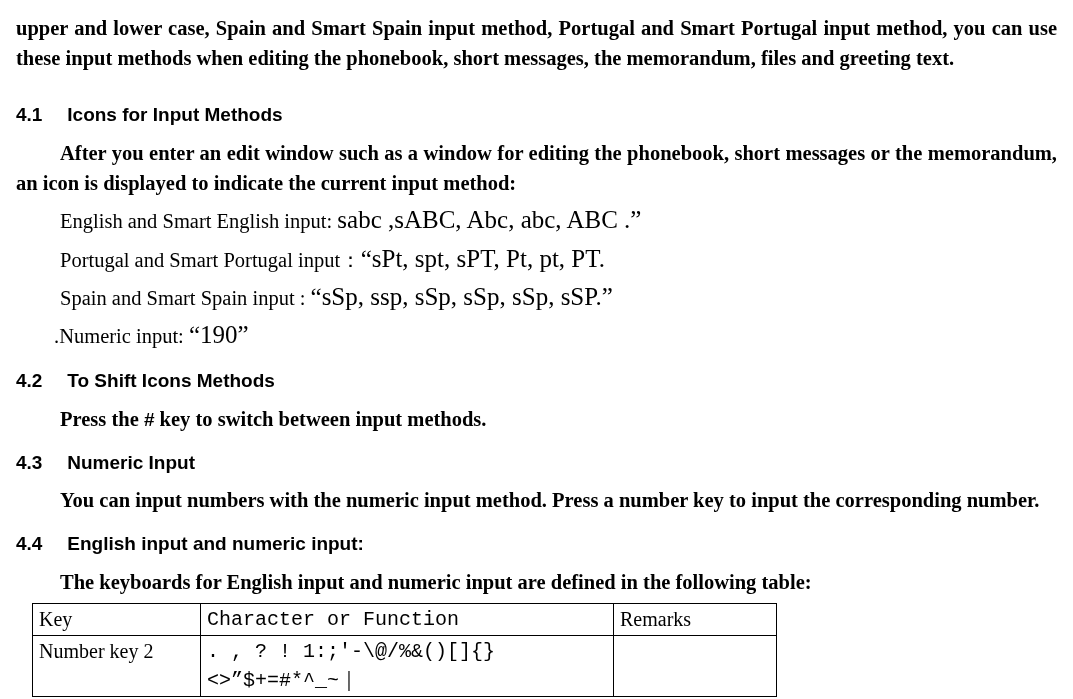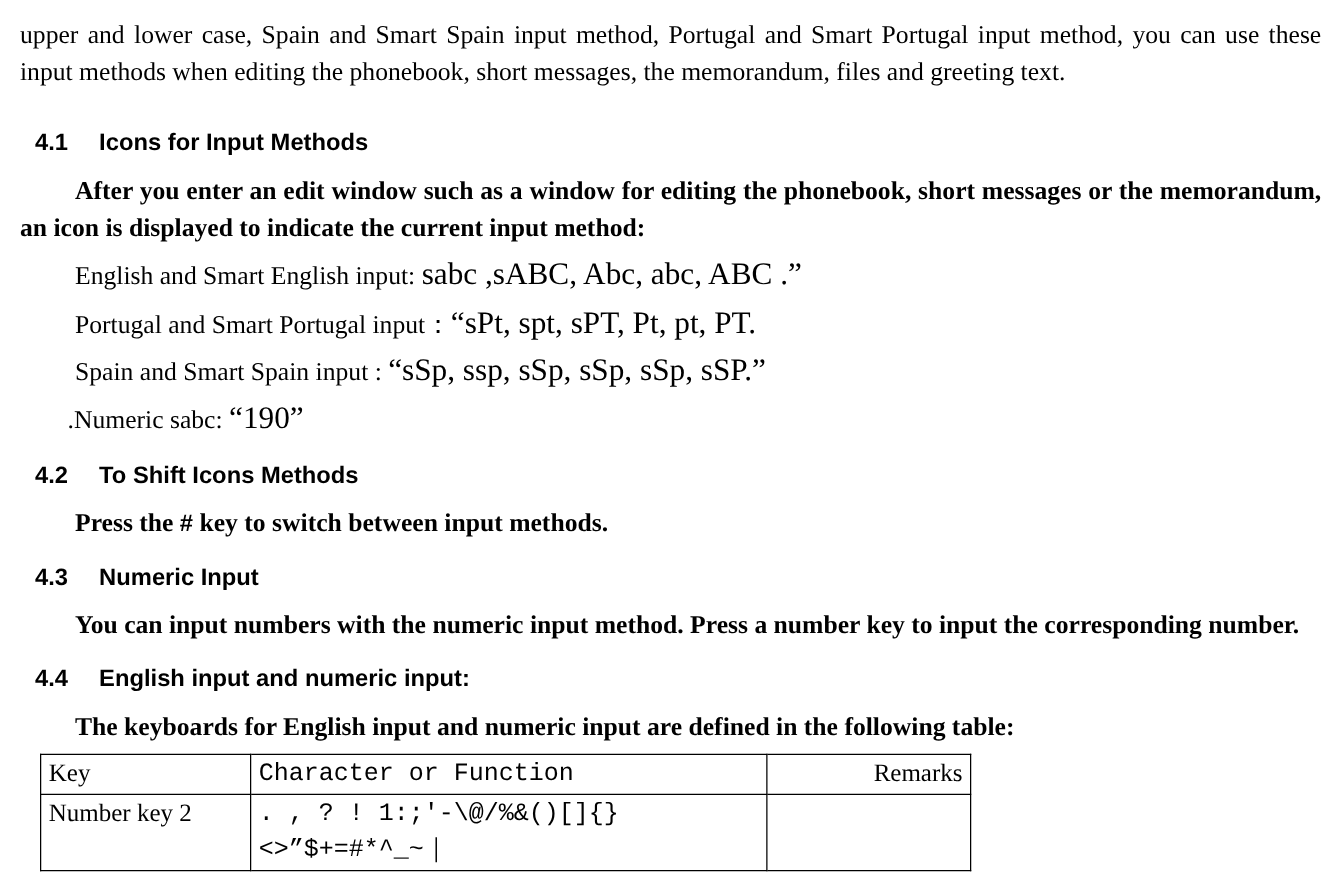"upper and lower case, Spain" .intro { font-weight: none -> bold }
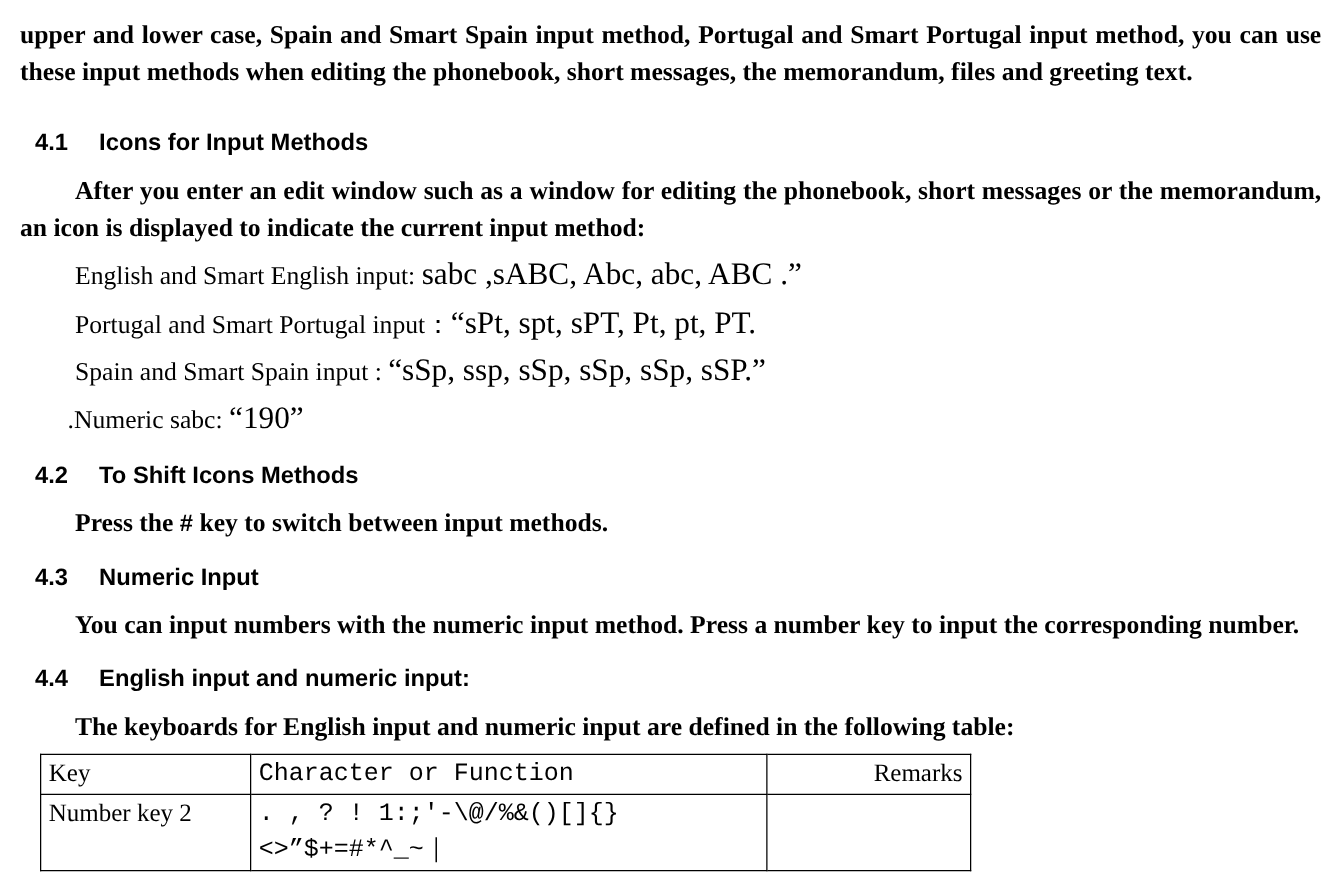"4.1" .hnum { margin-left: 12px -> none }
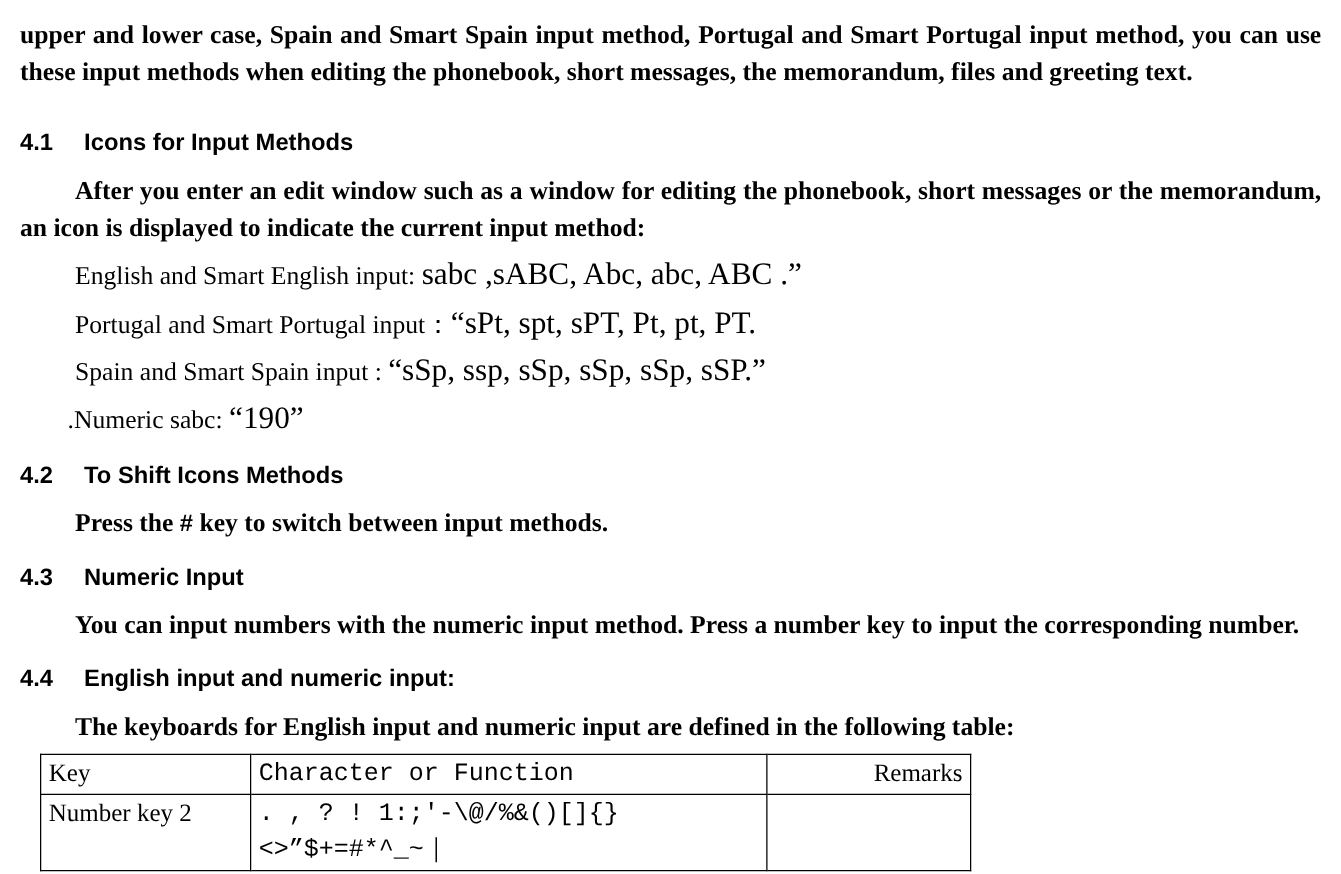".Numeric sabc:" span { text: sabc -> input }
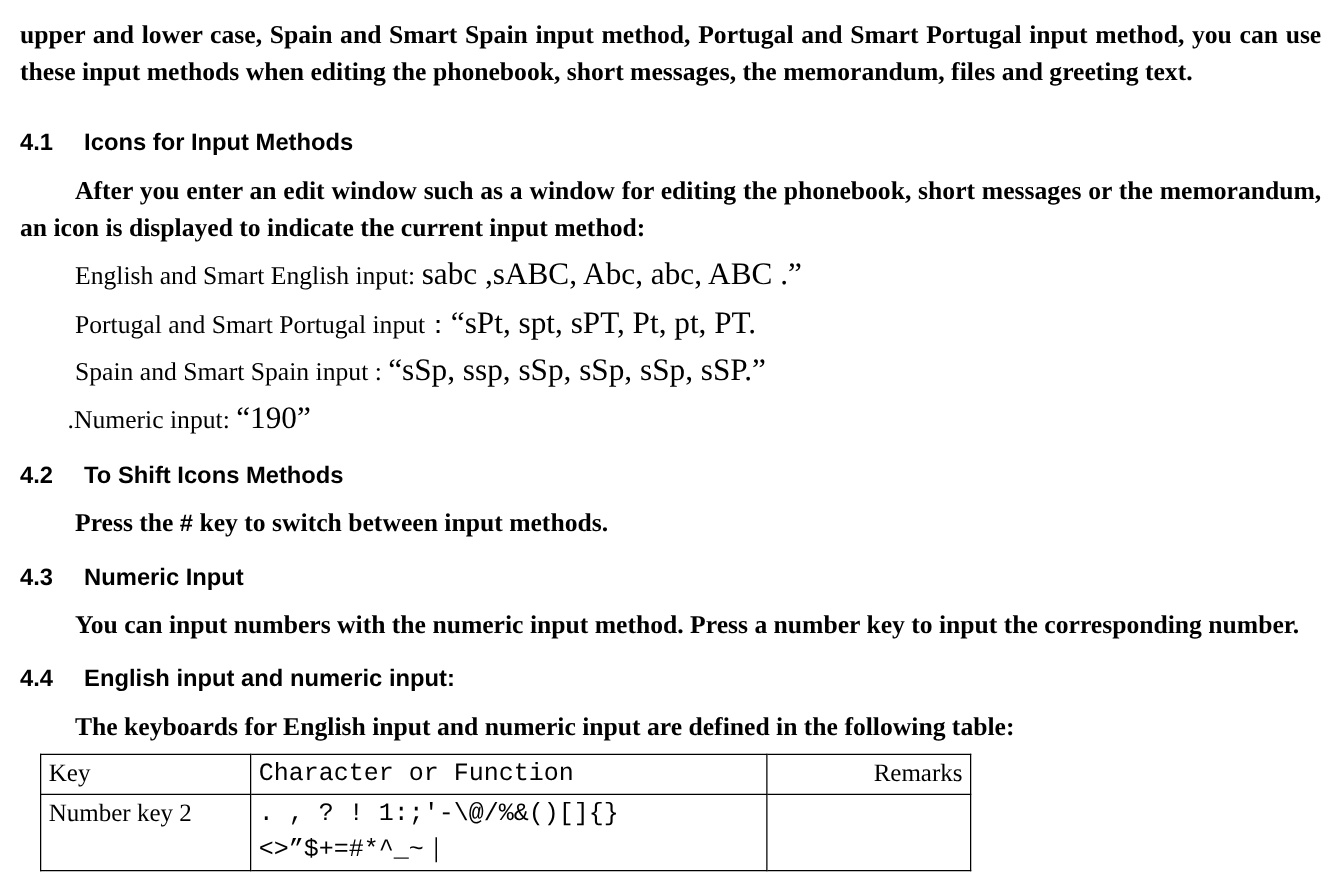"Remarks" .col3 { text-align: right -> none }
